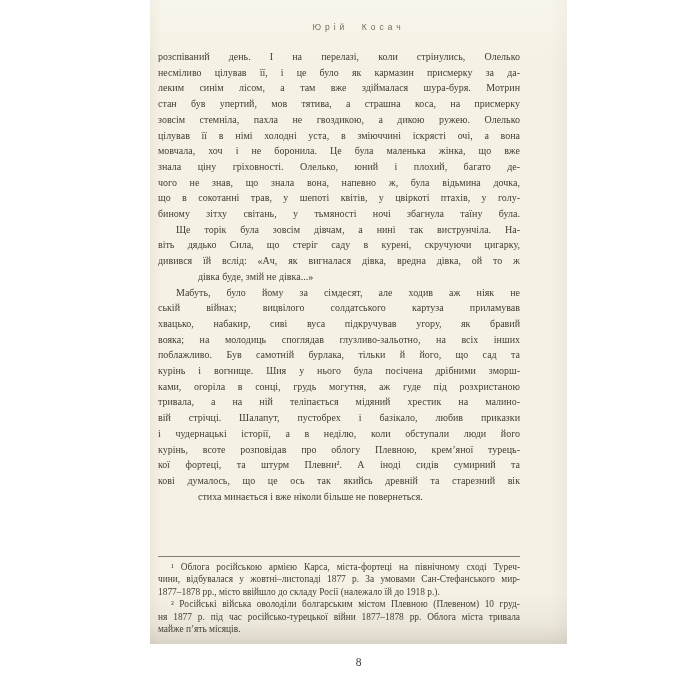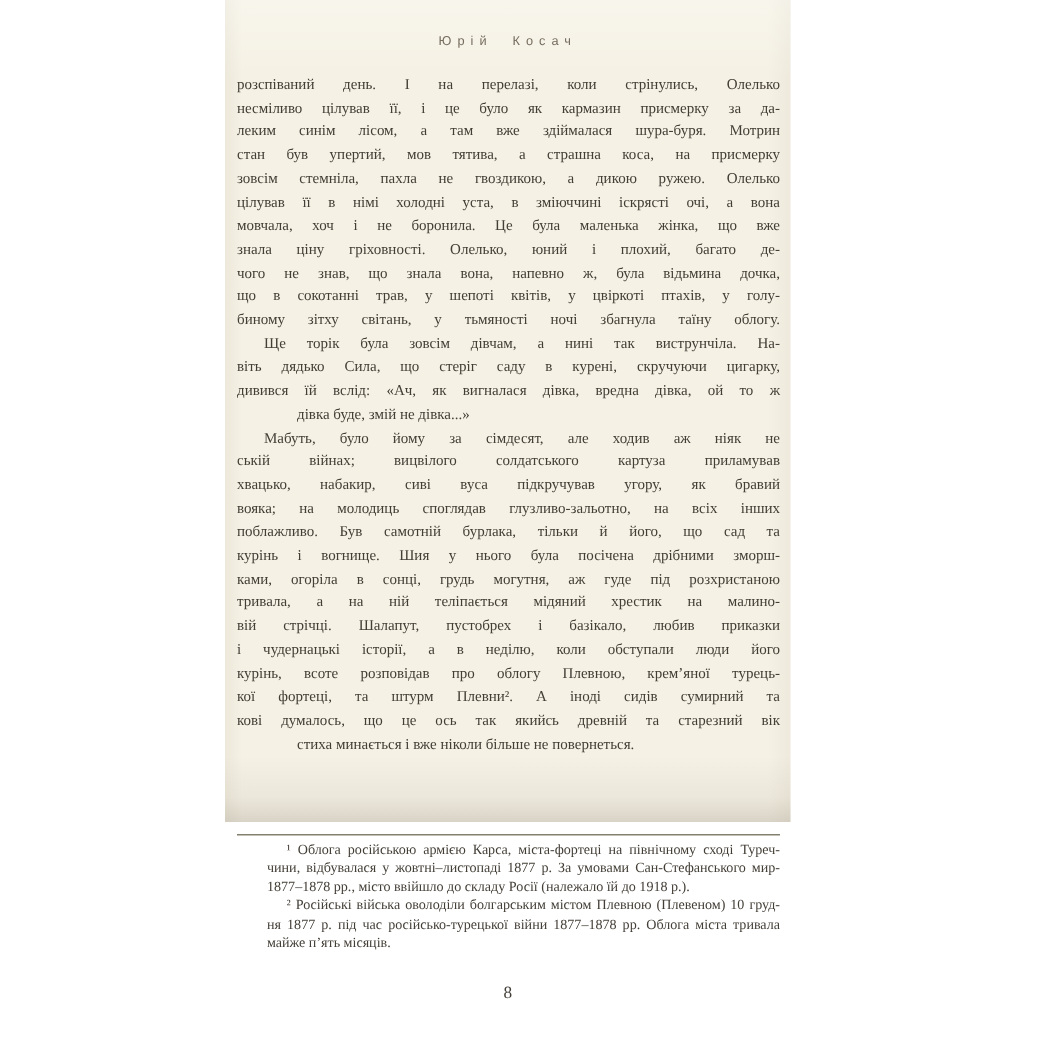"Юрій Косач" .book-page { height: 548px -> 644px; padding-left: none -> 40px }
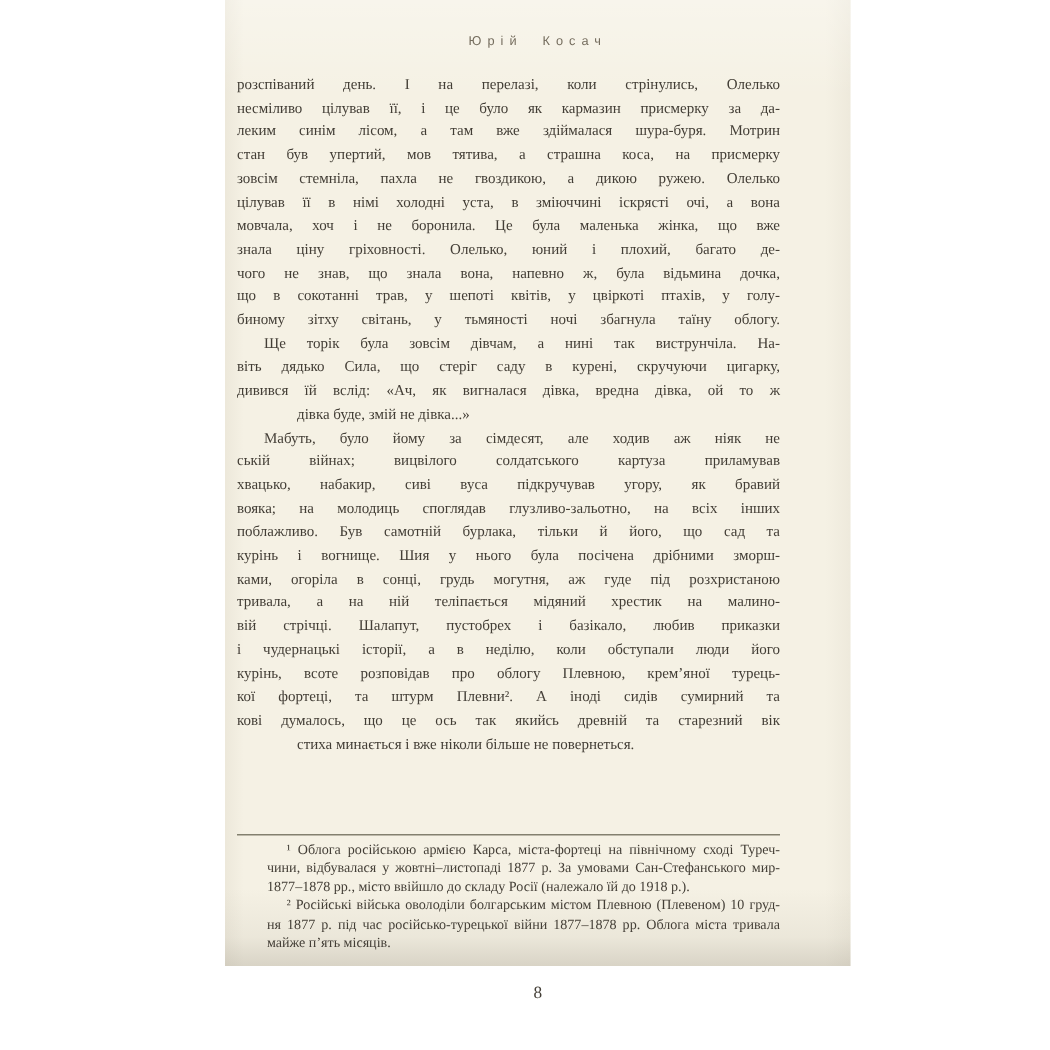"биному зітху світань, у тьмяності" div.bline { text: облогу -> була }
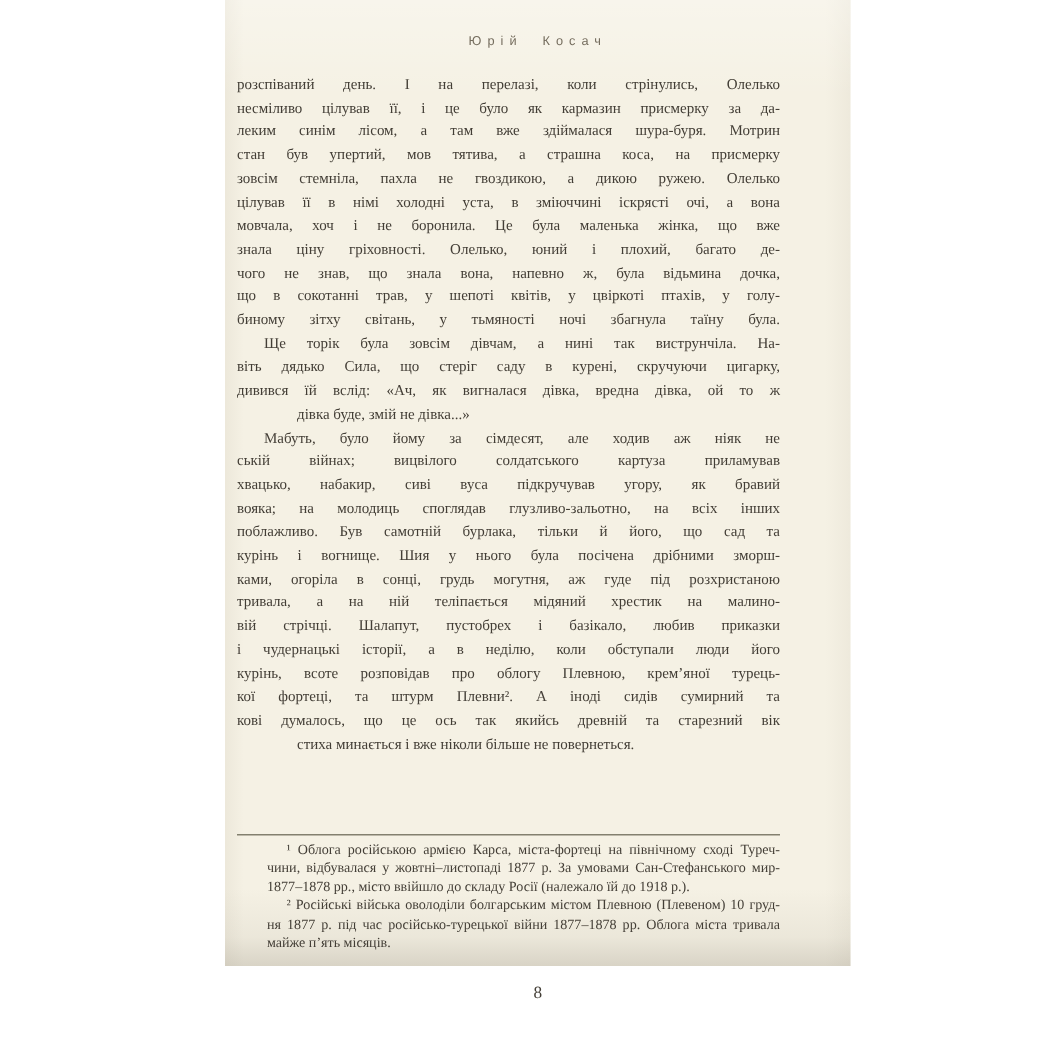"¹ Облога російською армією Карса," .fline { margin-left: 20px -> none }
